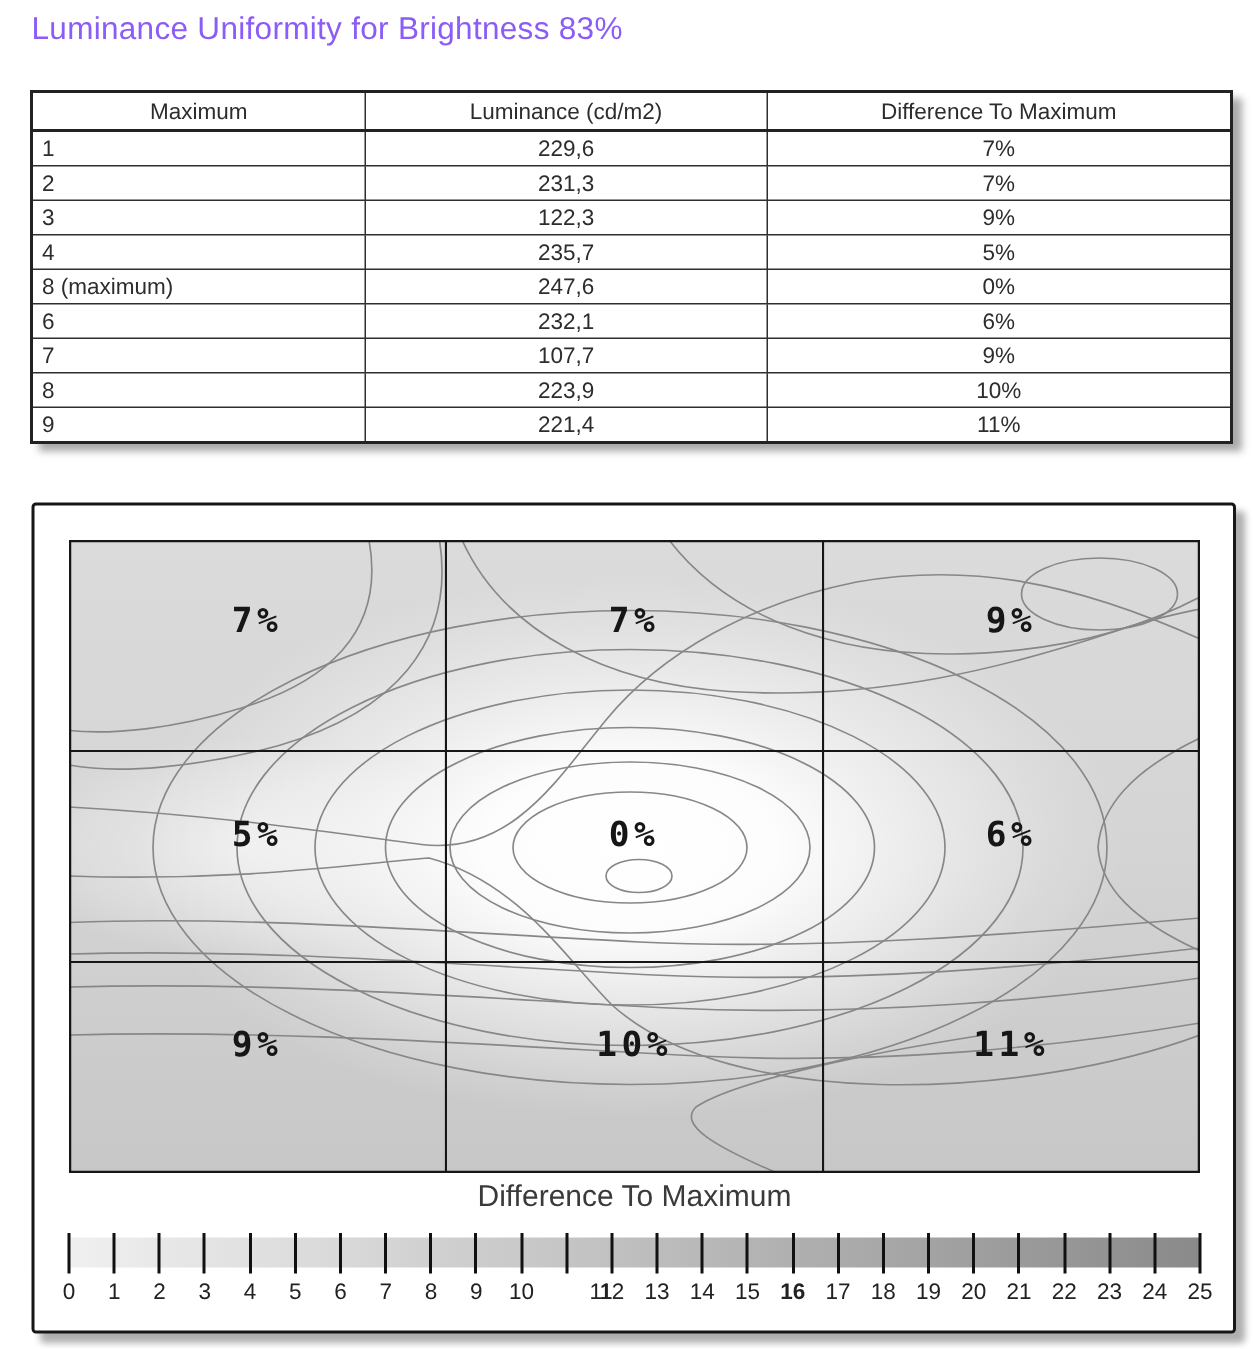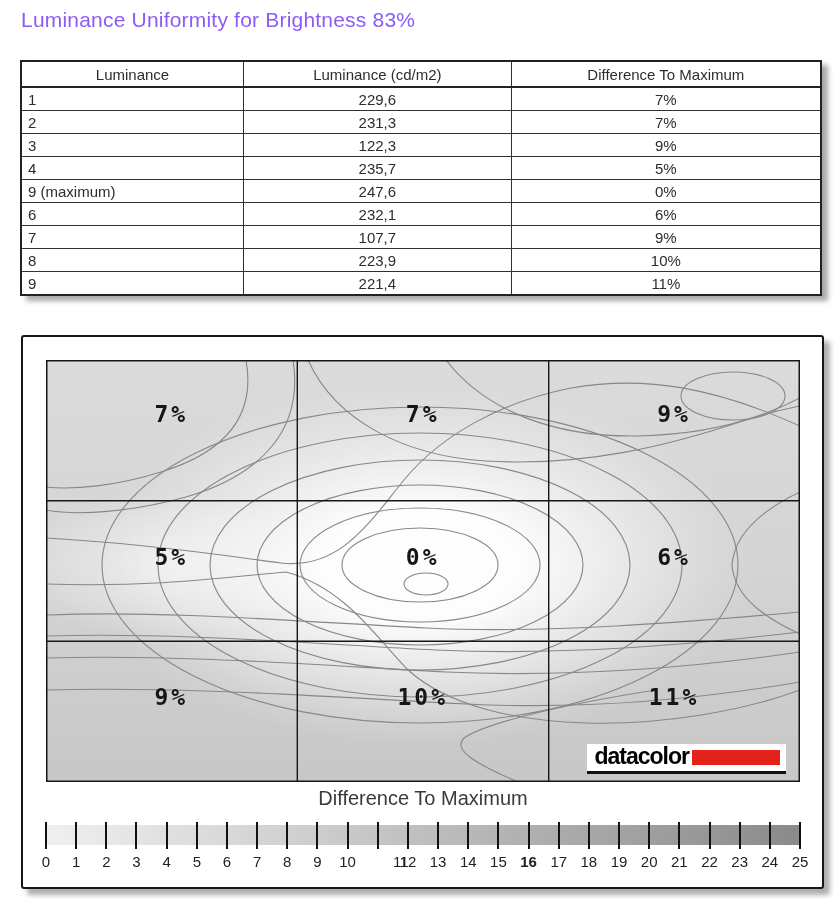"Luminance" th { text: Luminance -> Maximum }
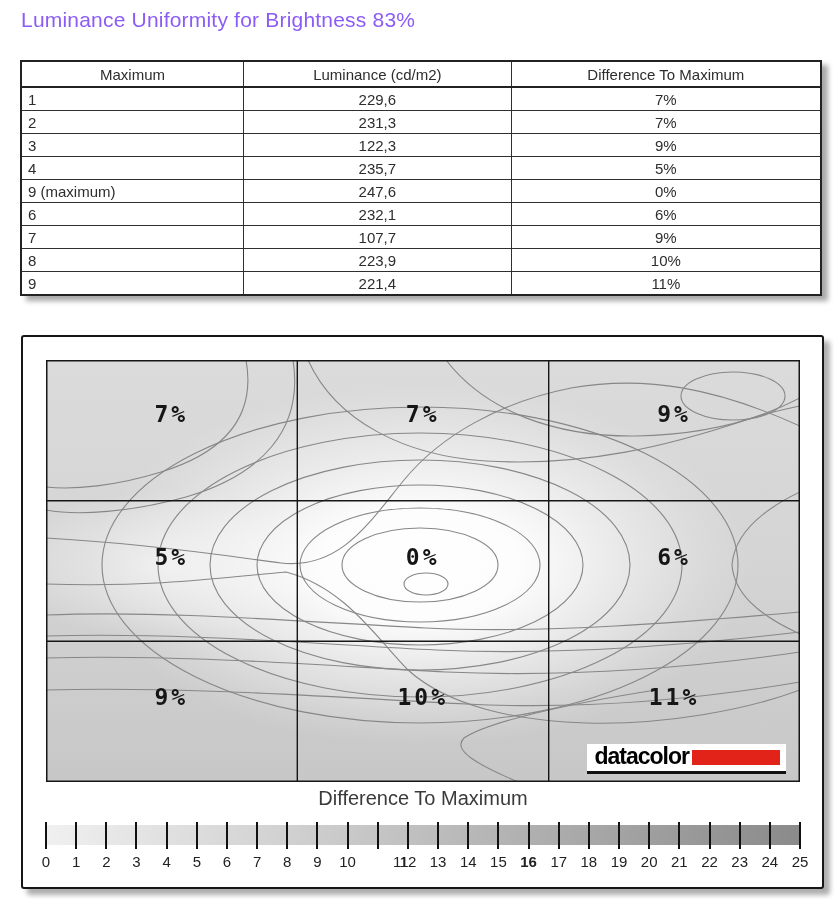"9 (maximum)" td.cell-q { text: 9 -> 8 }
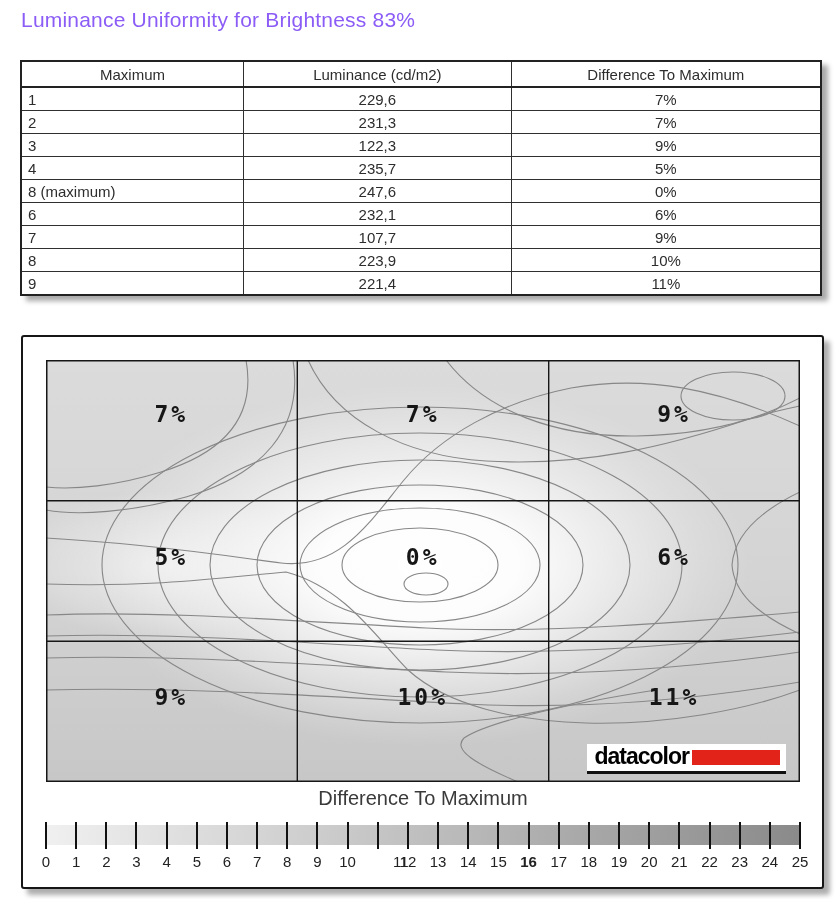"datacolor" div.dc-logo { html: <div> <span>datacolor</span> <span></span> </div> -> none }
